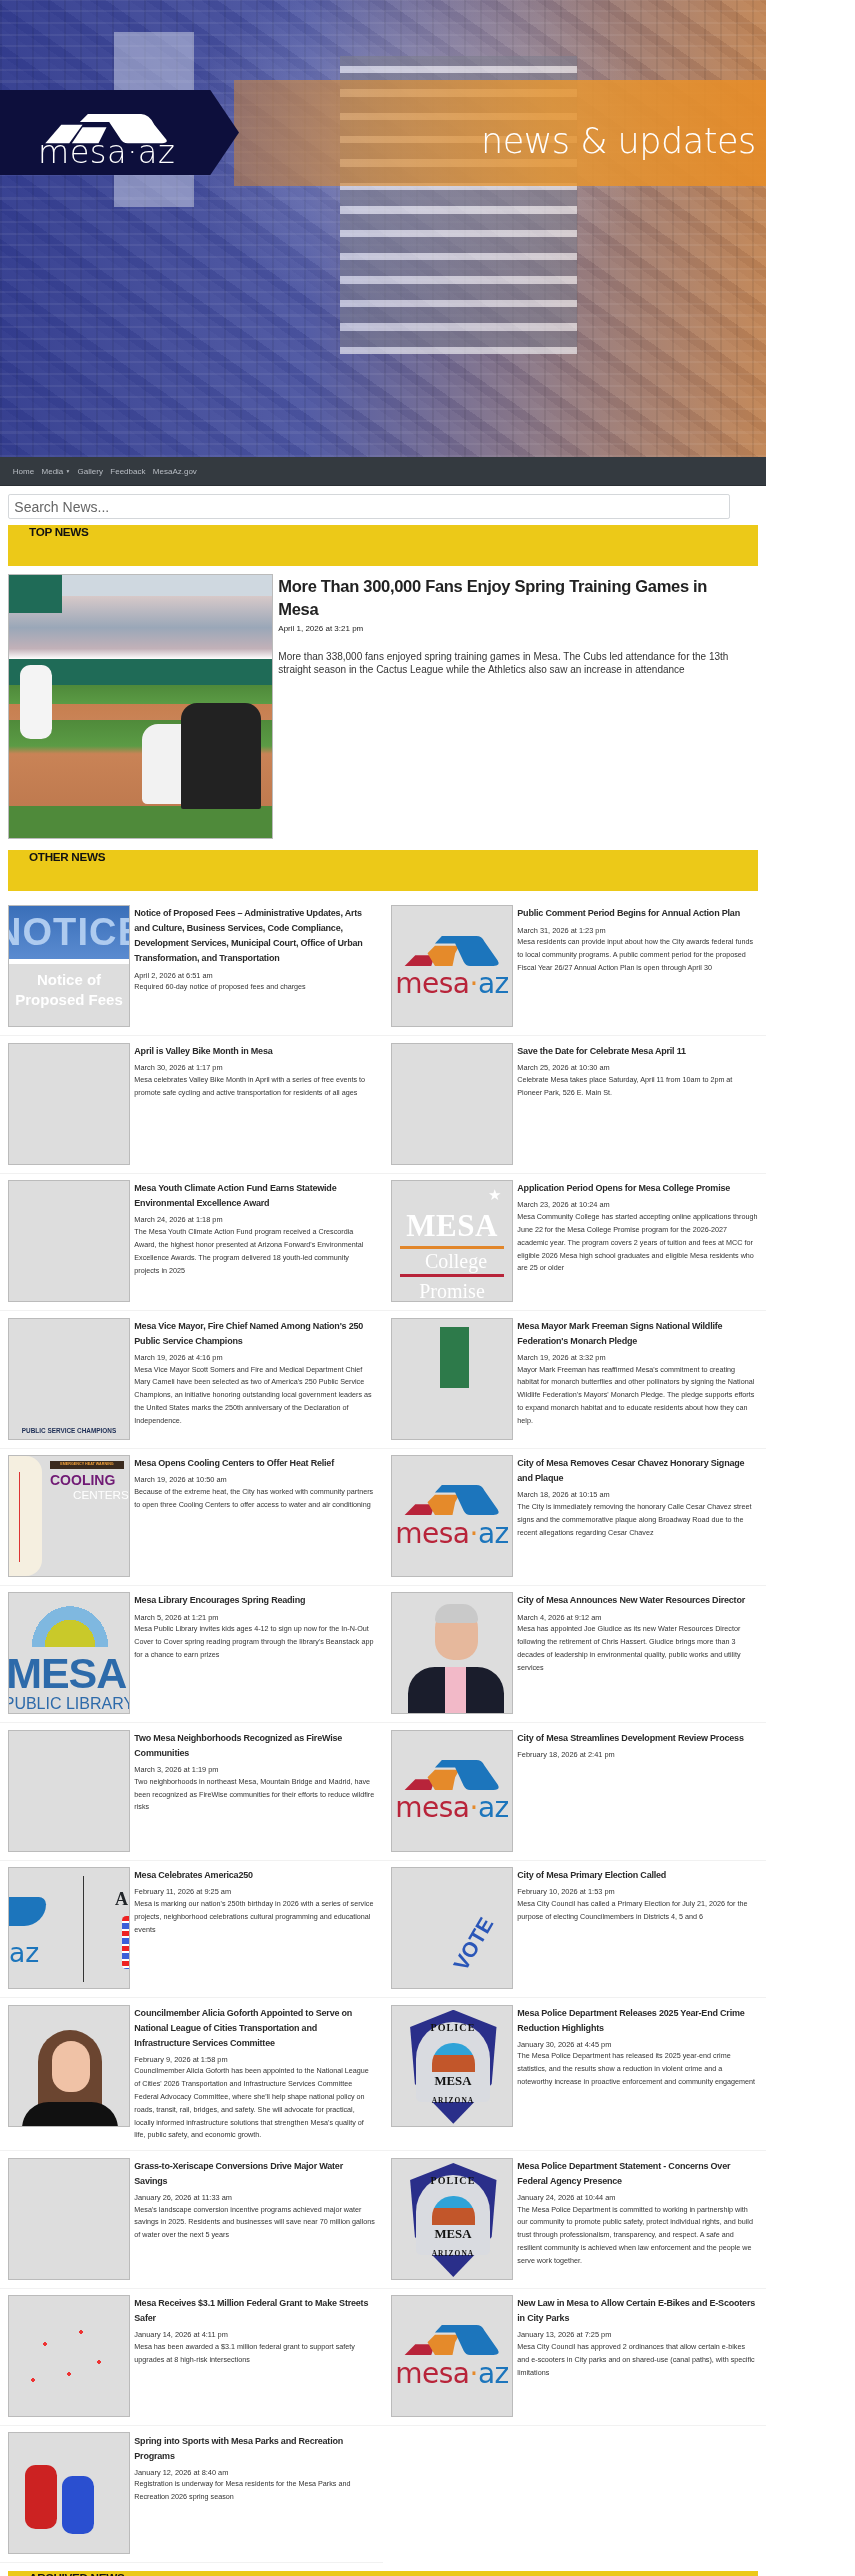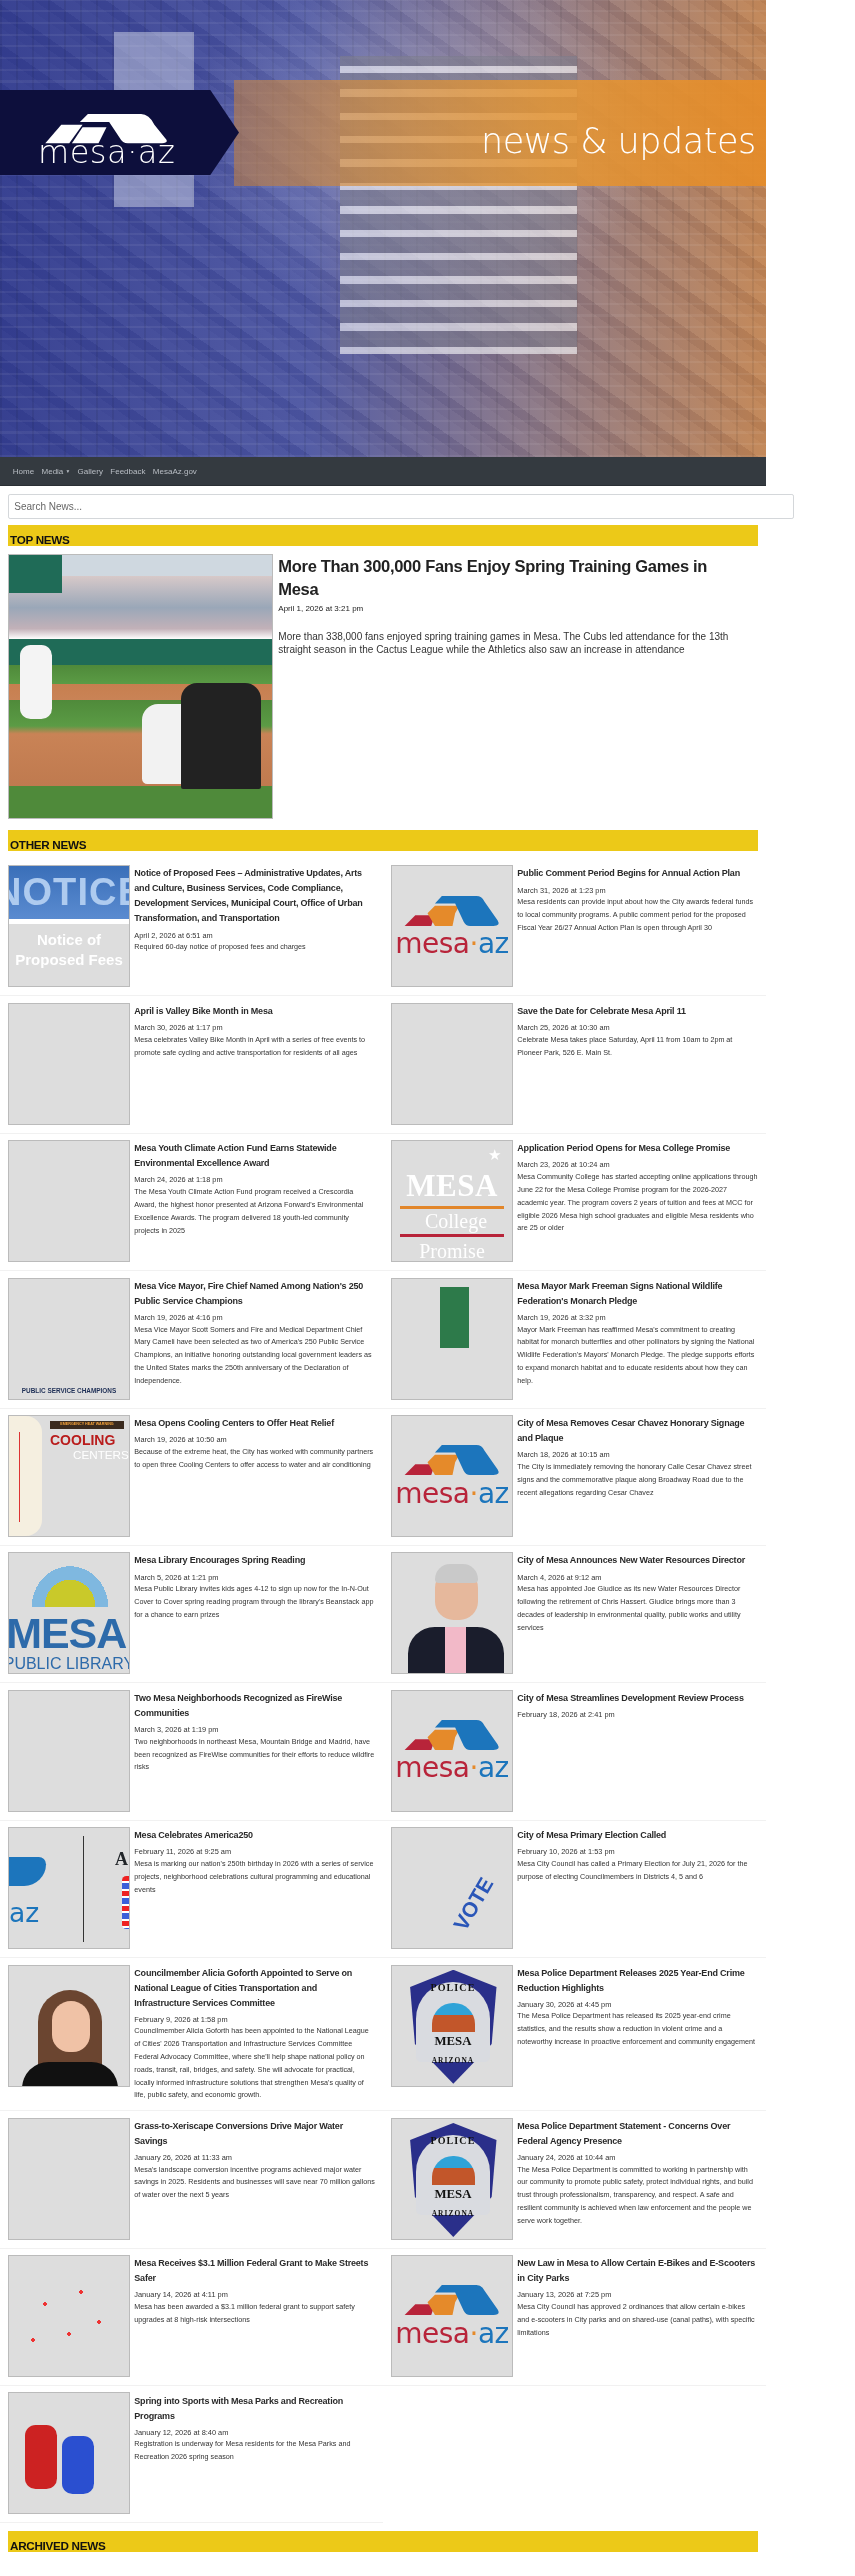"Search News..." .search { font-size: 10px -> 14px; width: 786px -> 722px }
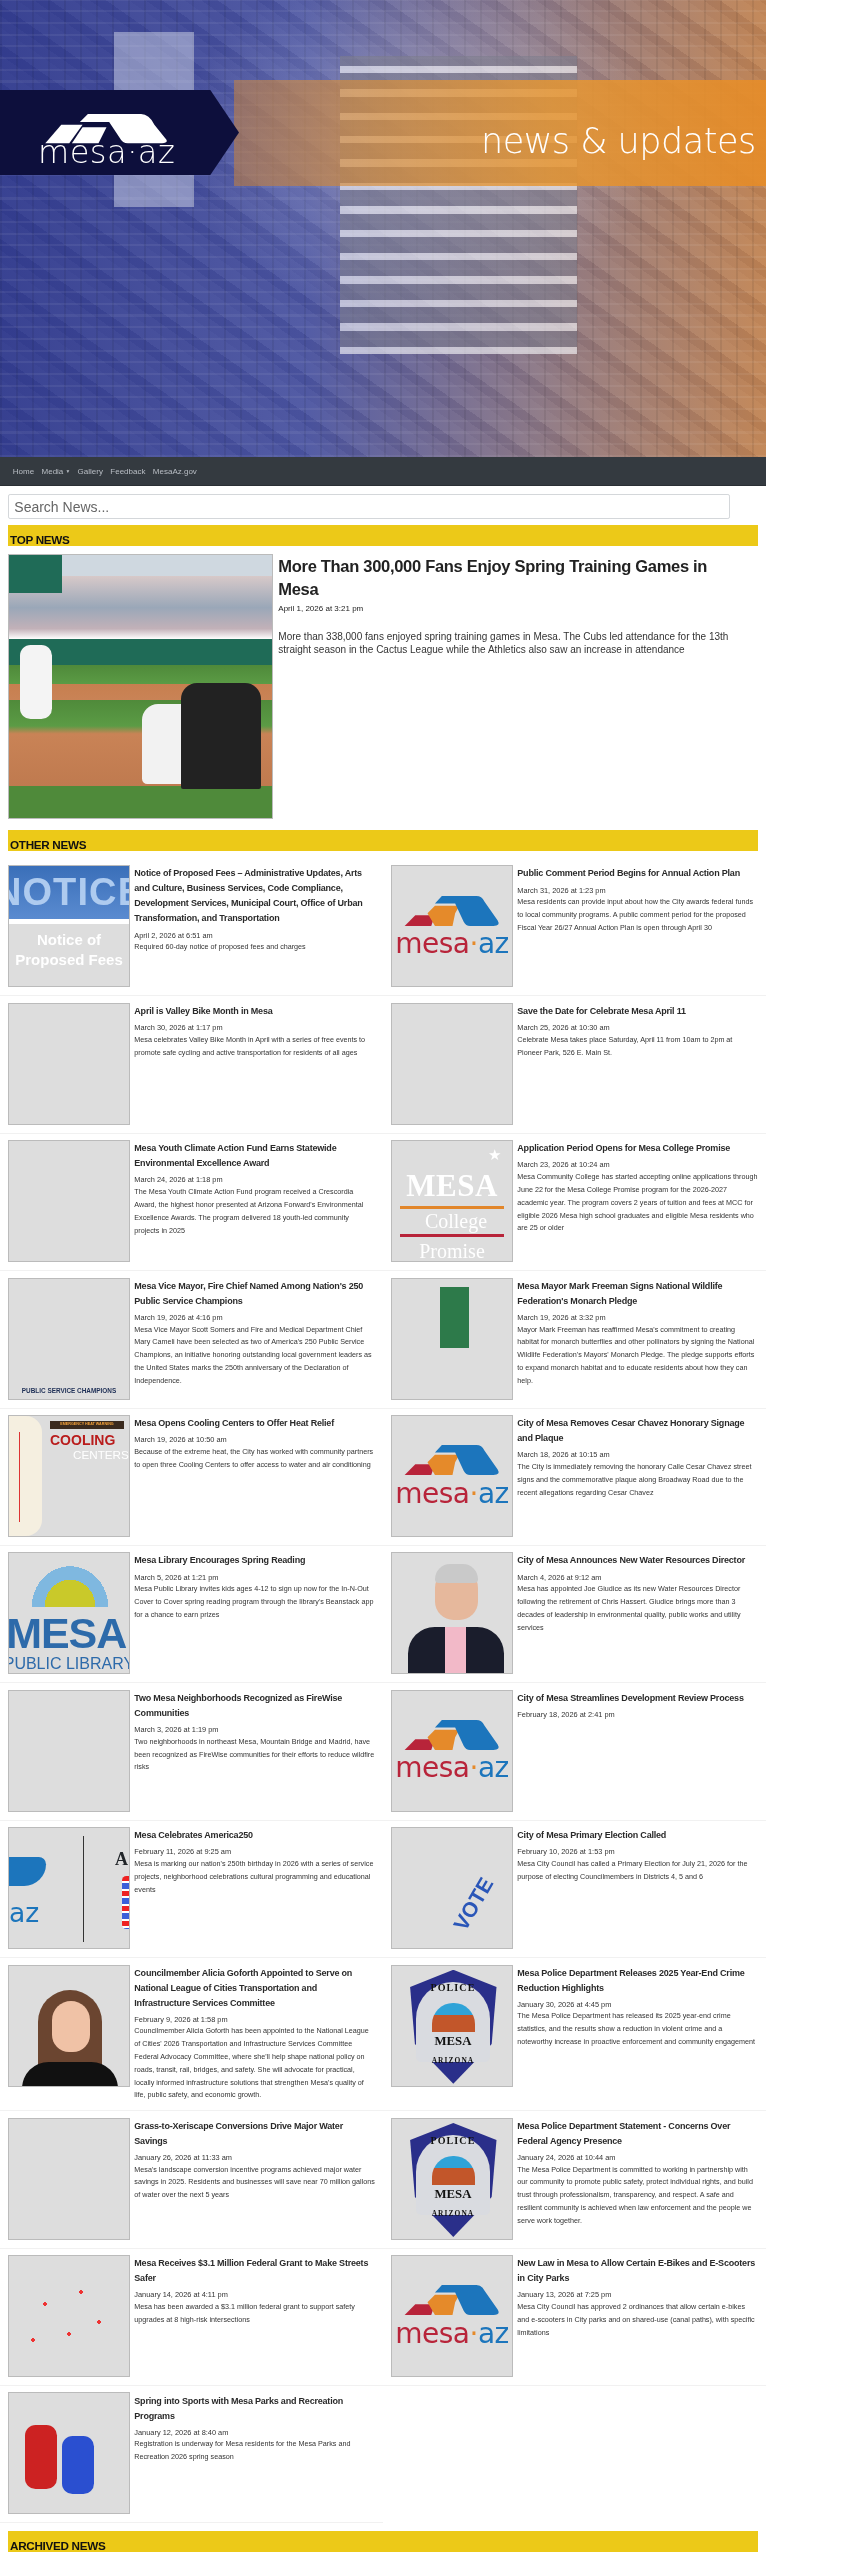"TOP NEWS" .section-bar { align-items: flex-end -> flex-start; height: 21px -> 41px; padding-left: 2px -> 21px }
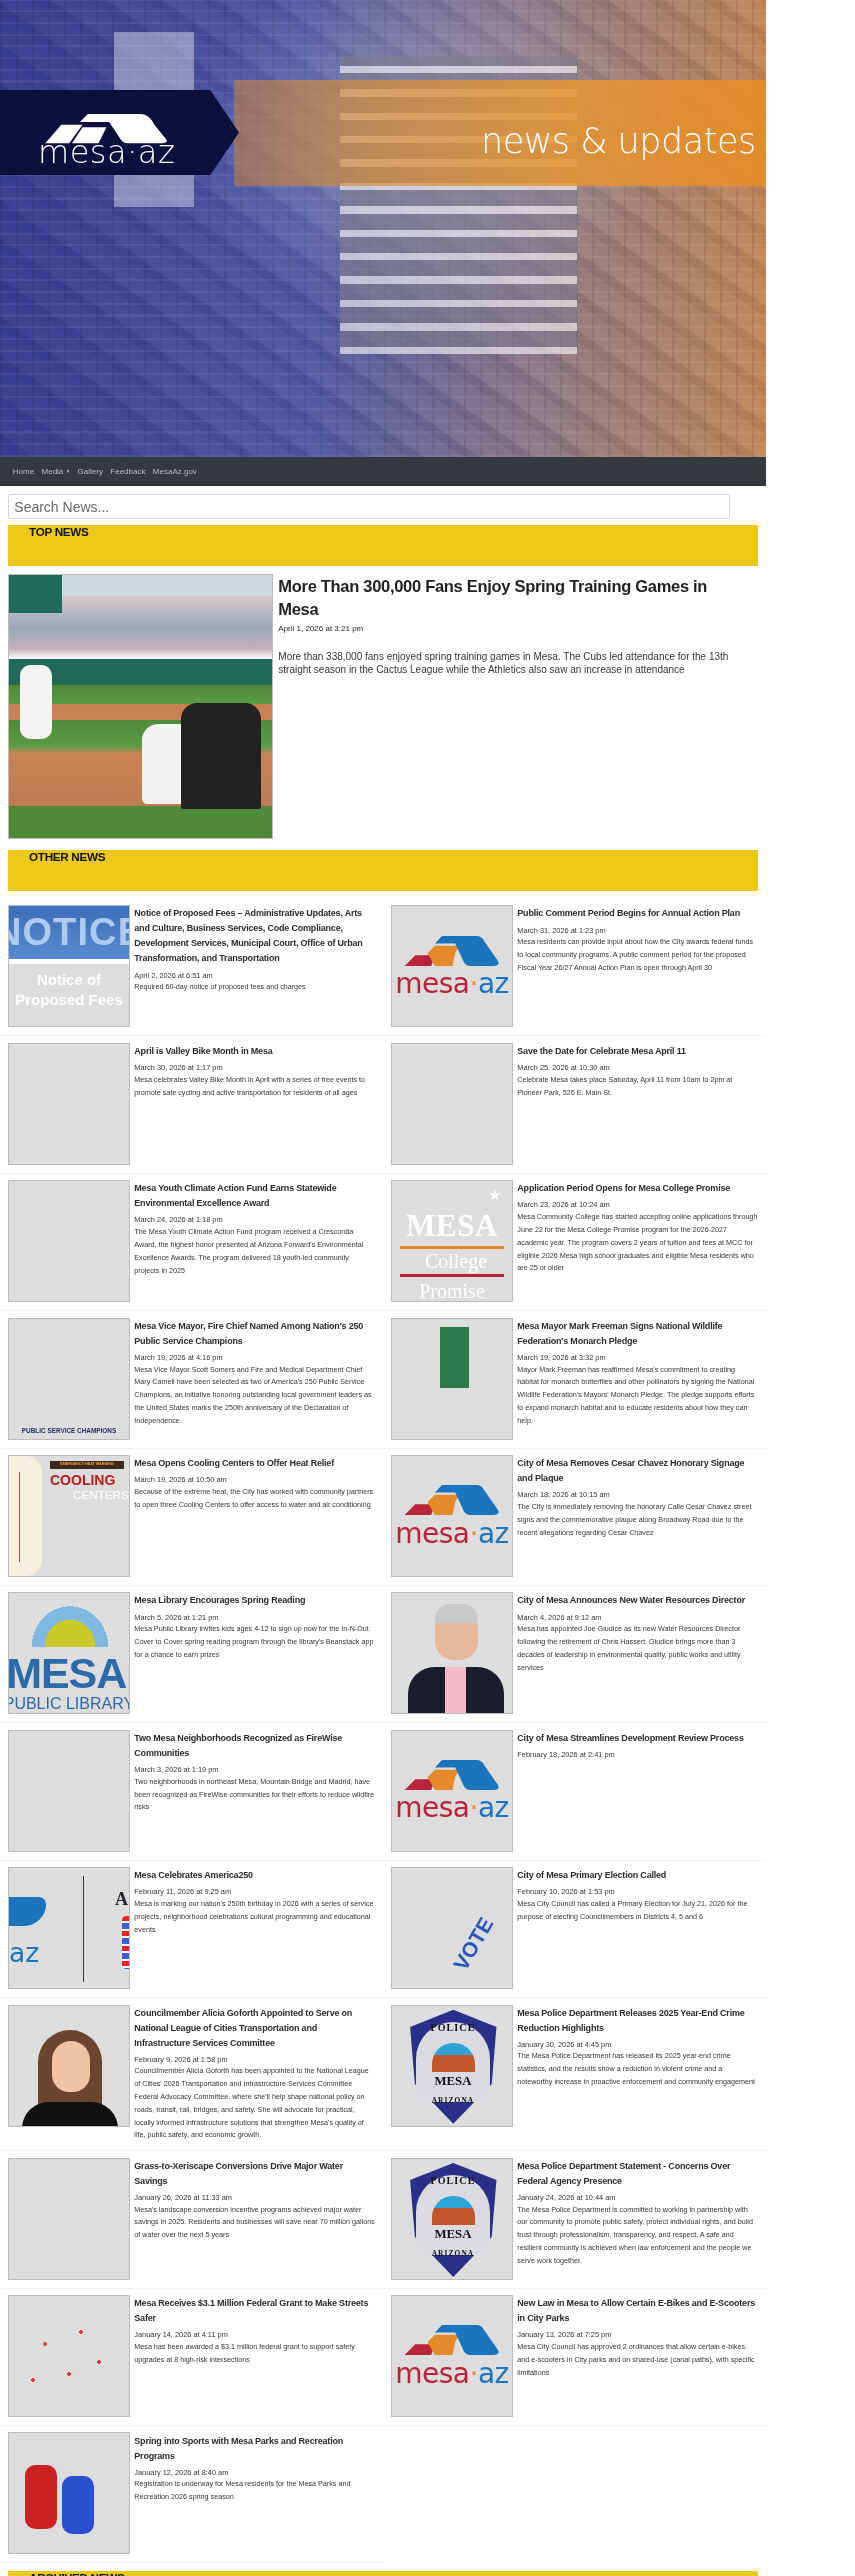"COOLING" .t-cooling .c1 { color: #b91c1c -> #701a75 }
